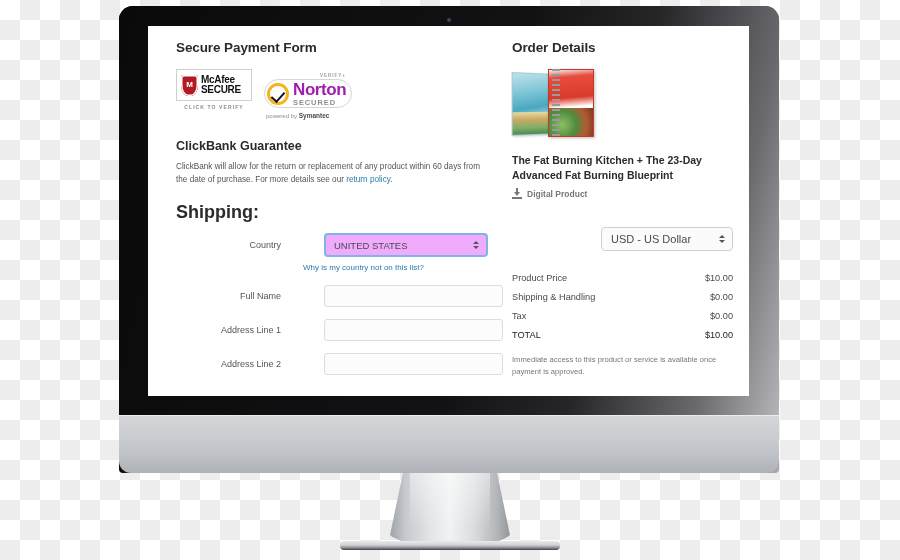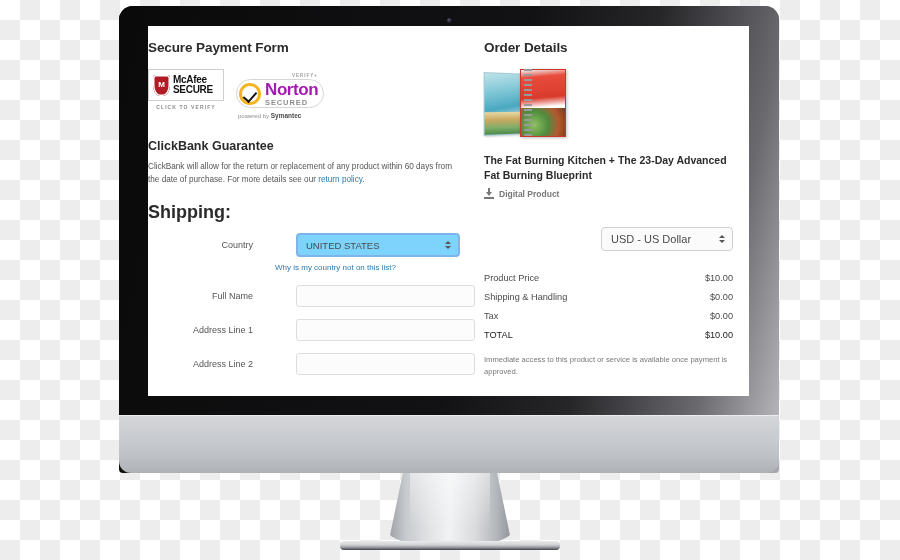"Secure Payment Form" .page { margin-left: none -> 28px }
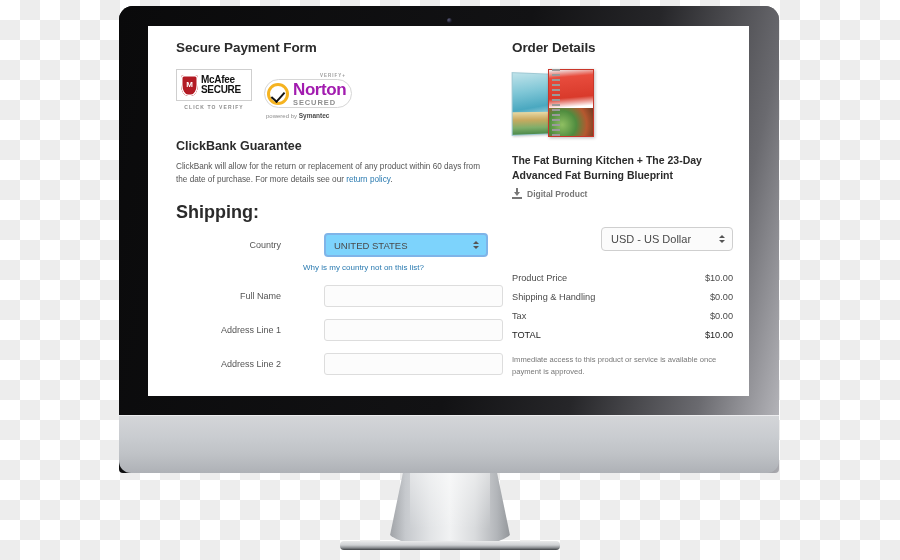"UNITED STATES" .select-wrap { background: #7dd3fc -> #f0abfc }
